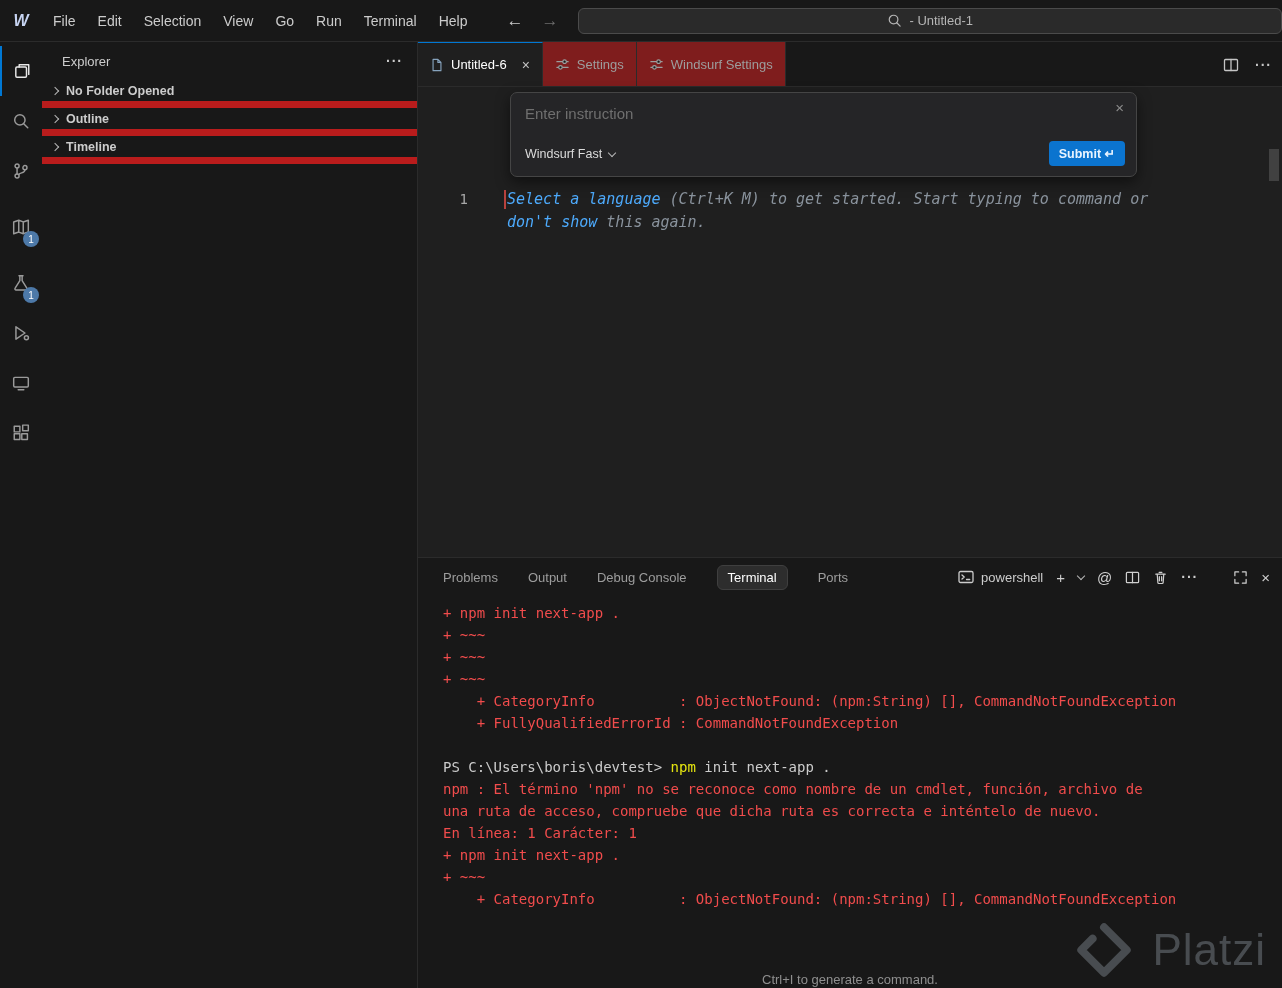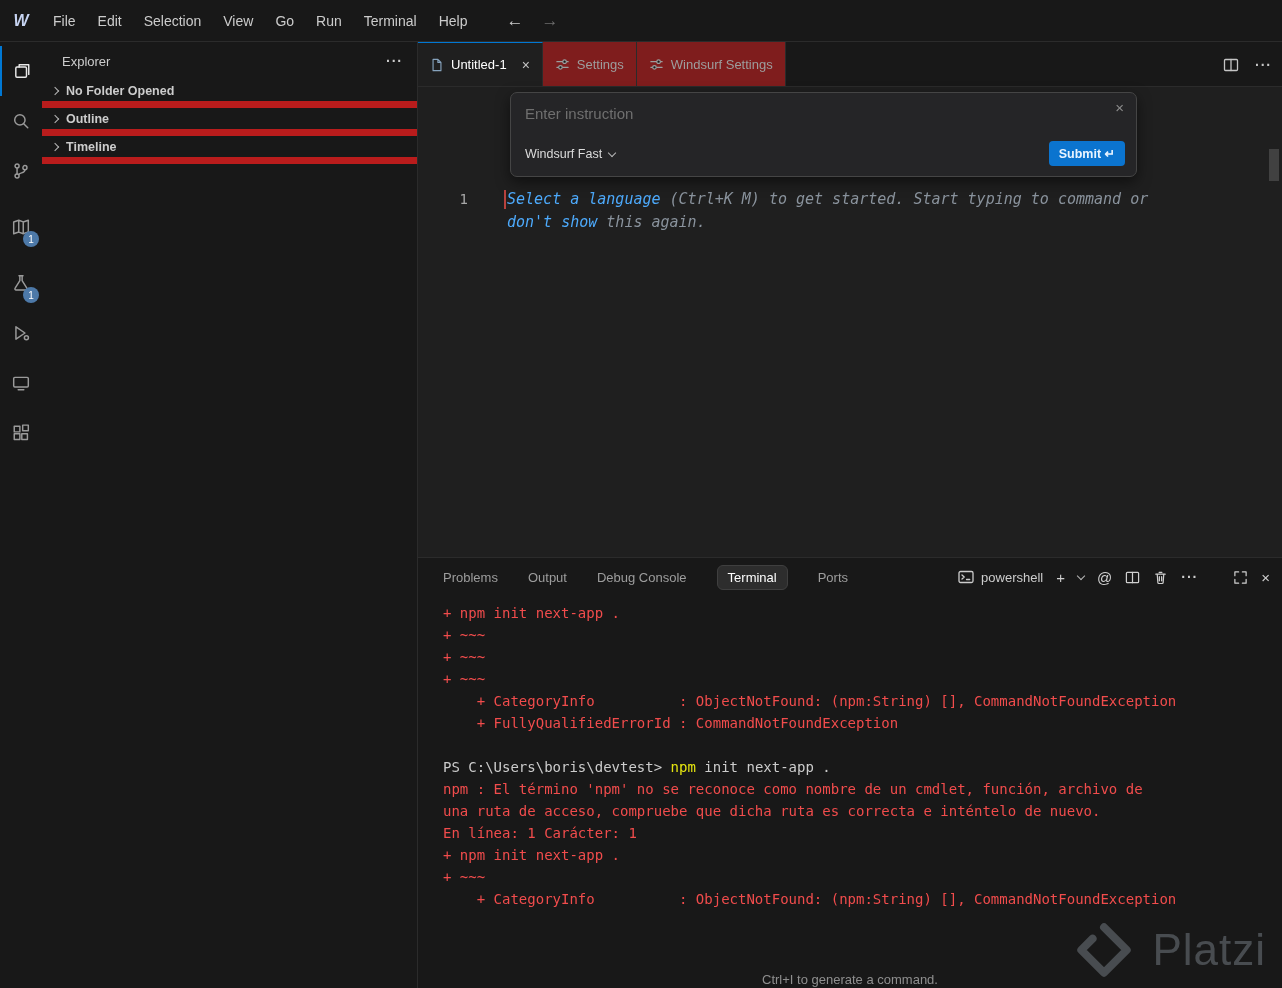"- Untitled-1" div.cmd-center { html: none -> <div> <svg> <circle></circle> <path></path> </svg> <span>- Untitled-1</span> </div> }
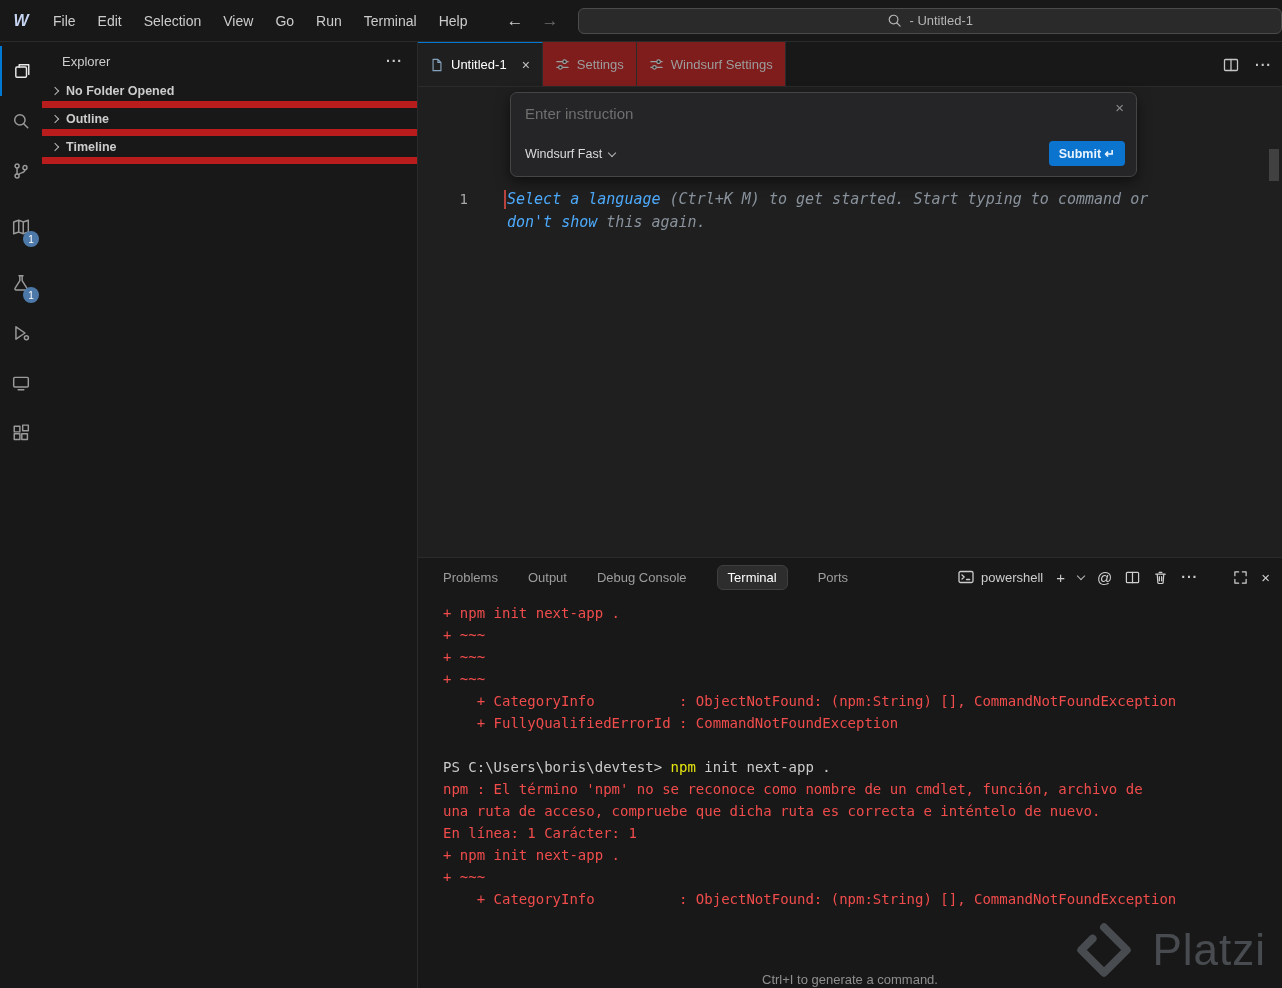"Untitled-1" span { text: Untitled-1 -> Untitled-6 }
